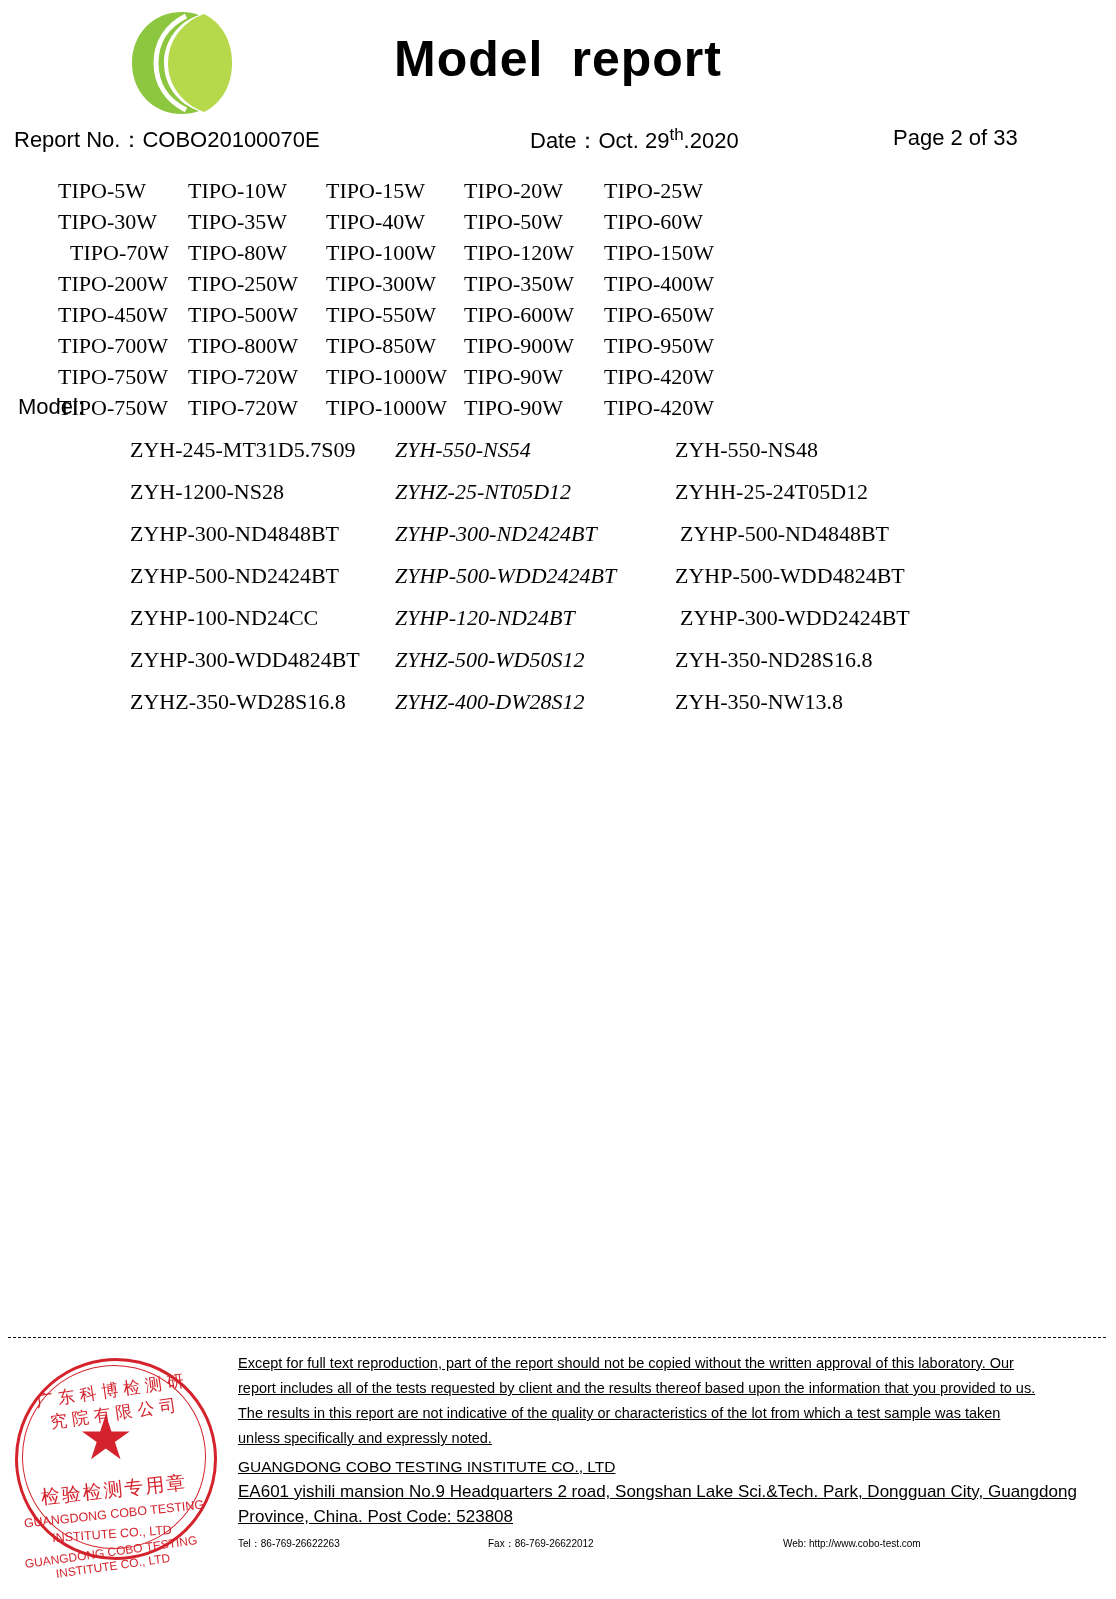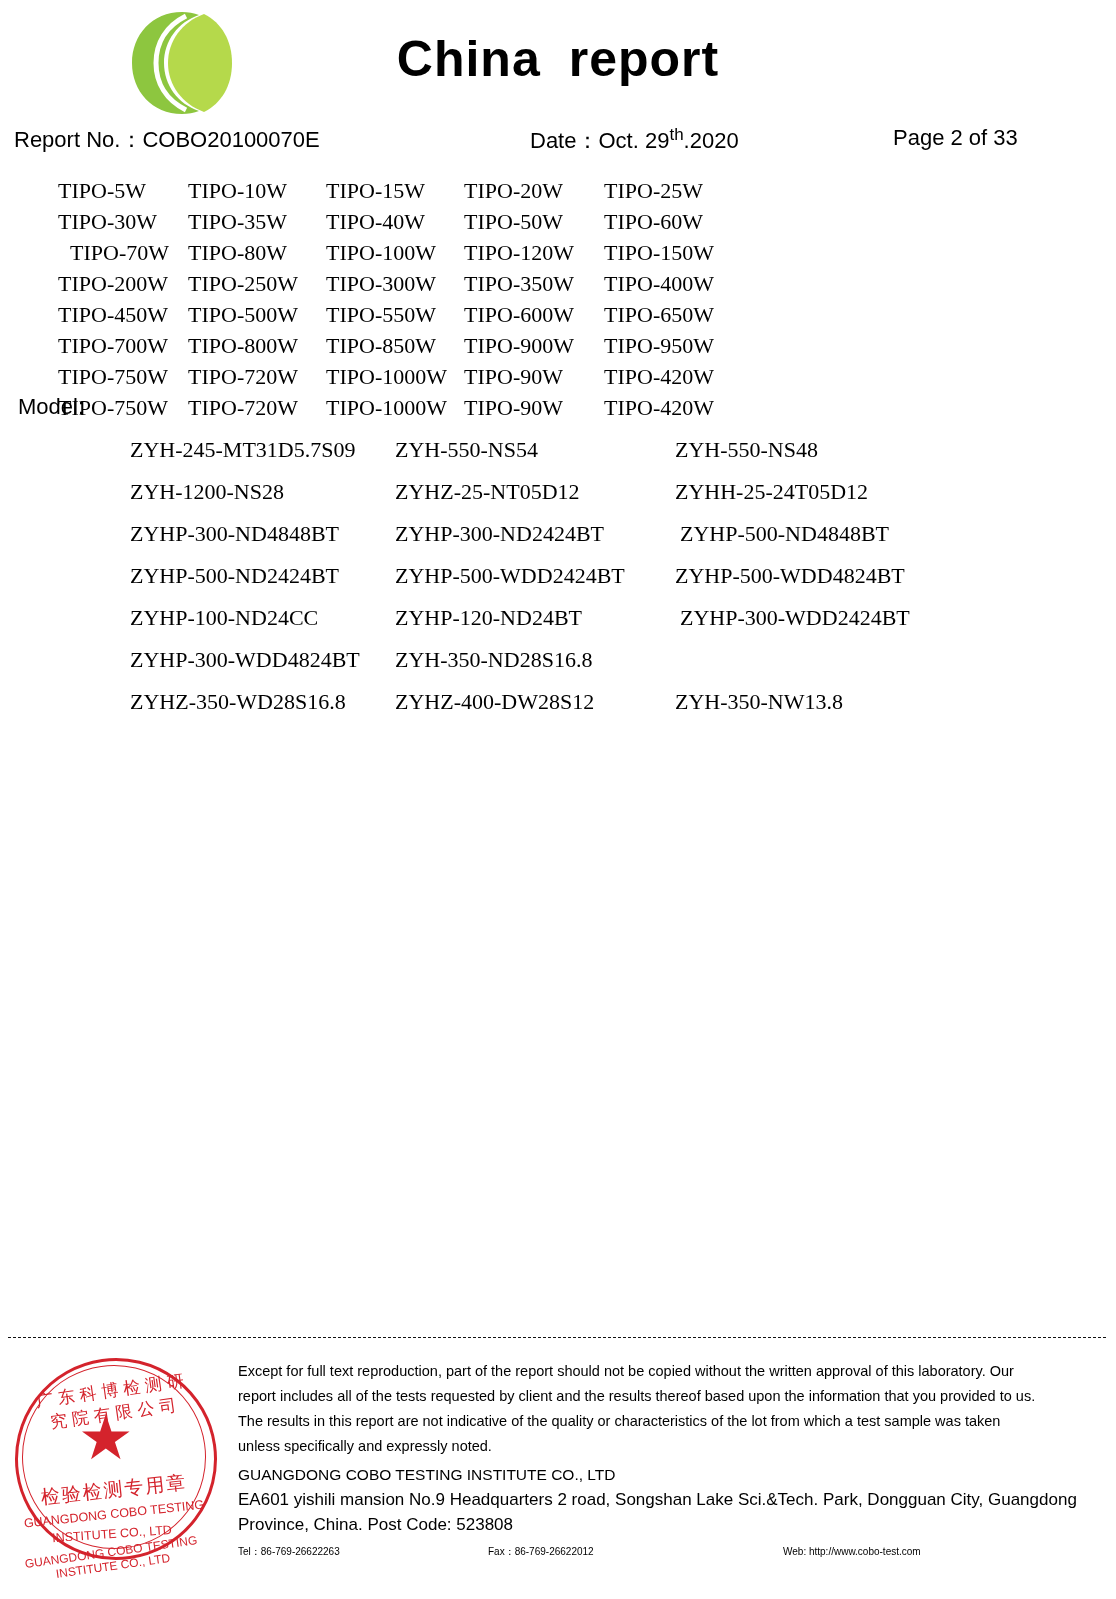"China" span { text: China -> Model }
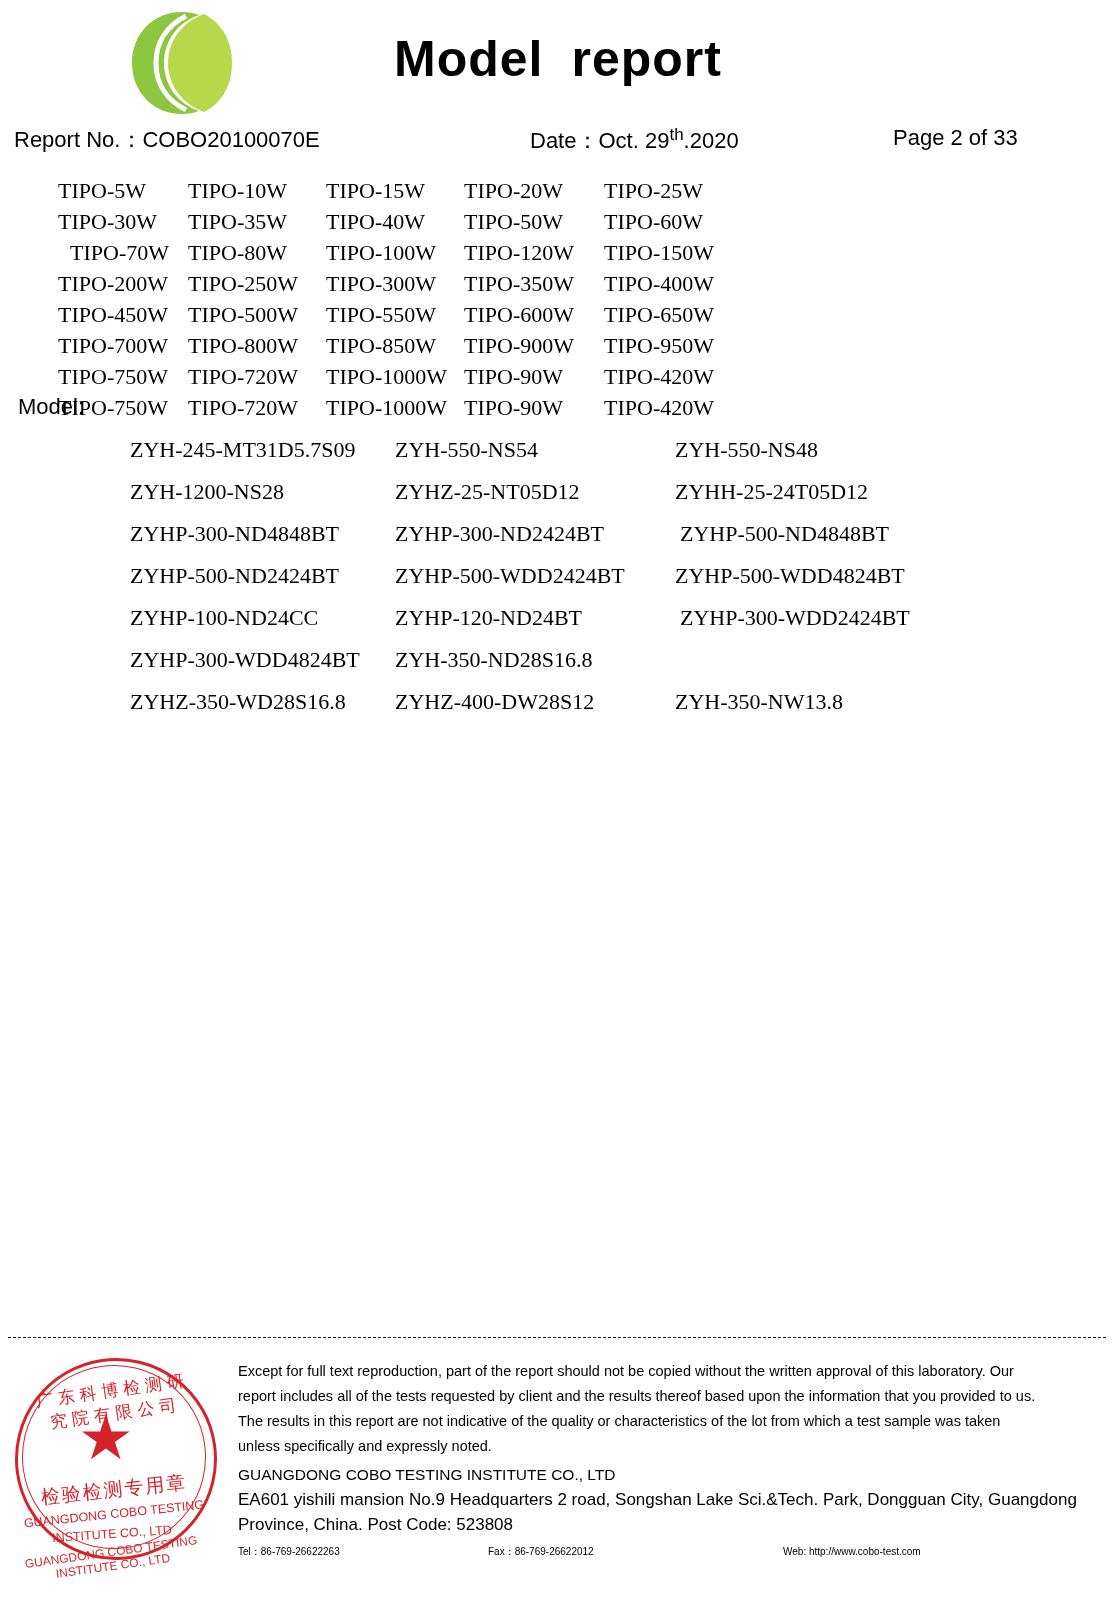"ZYH-550-NS54" .z2 { font-style: none -> italic }
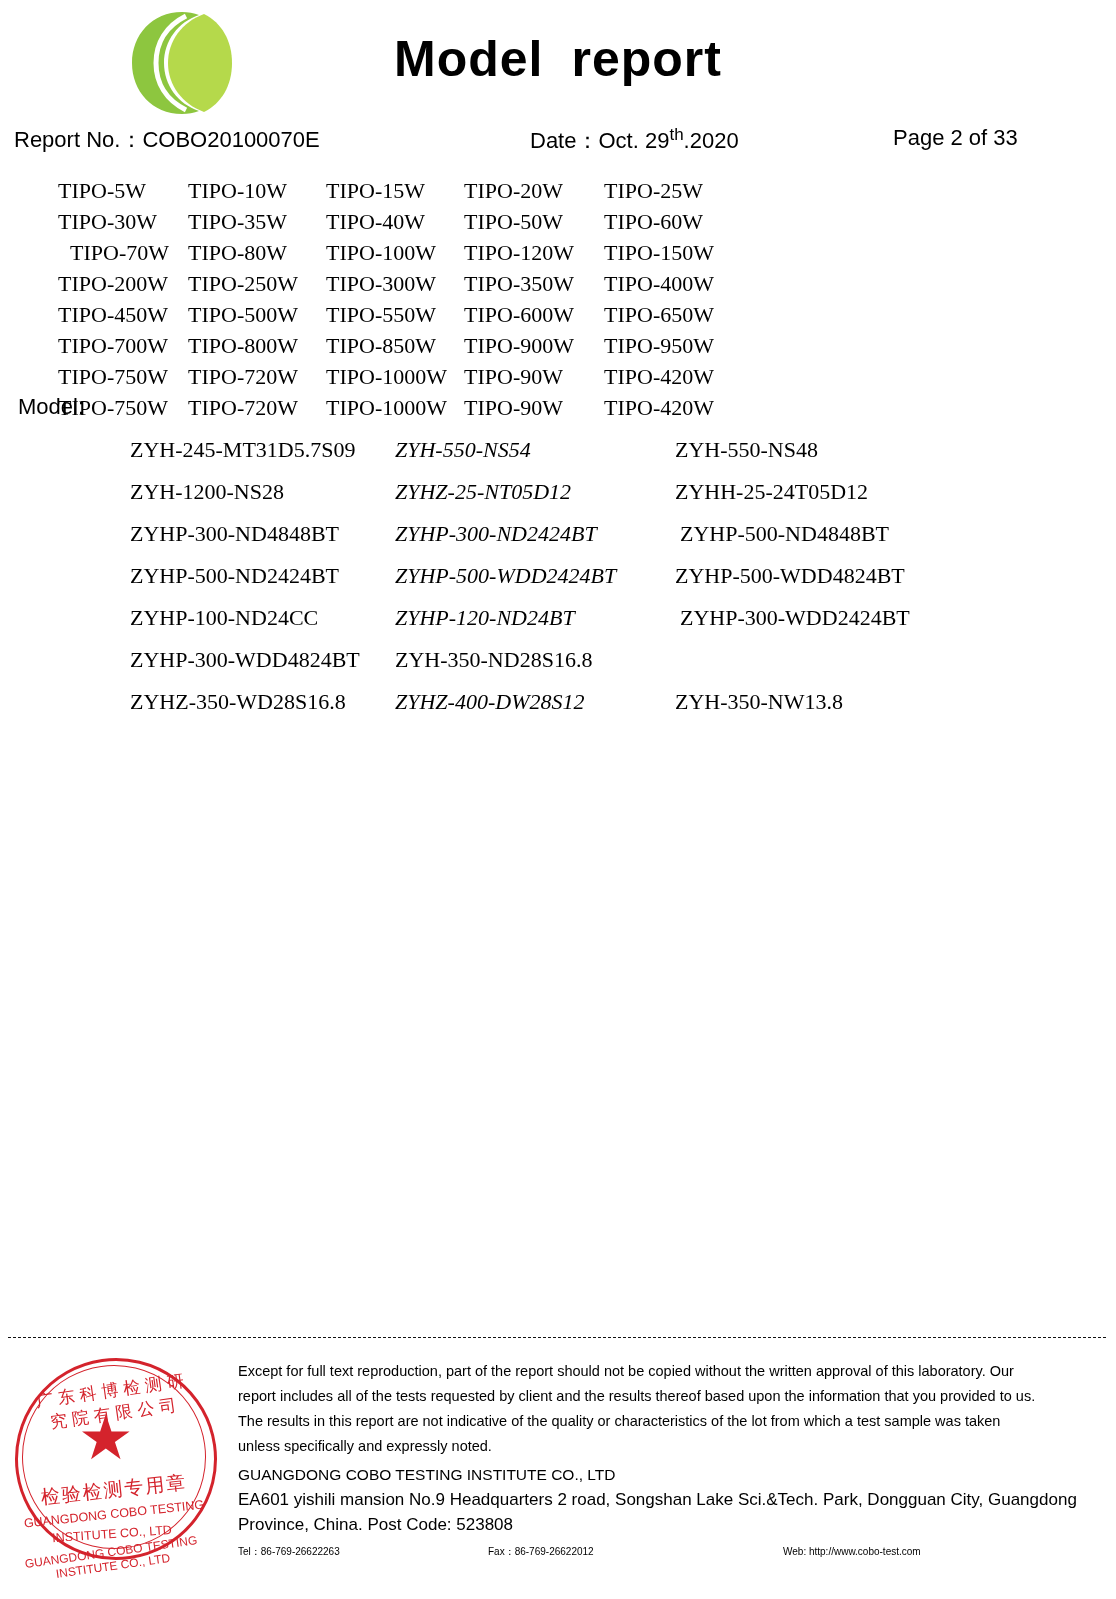"ZYHZ-500-WD50S12" span.z2 { html: none -> <span>ZYHZ-500-WD50S12</span> }
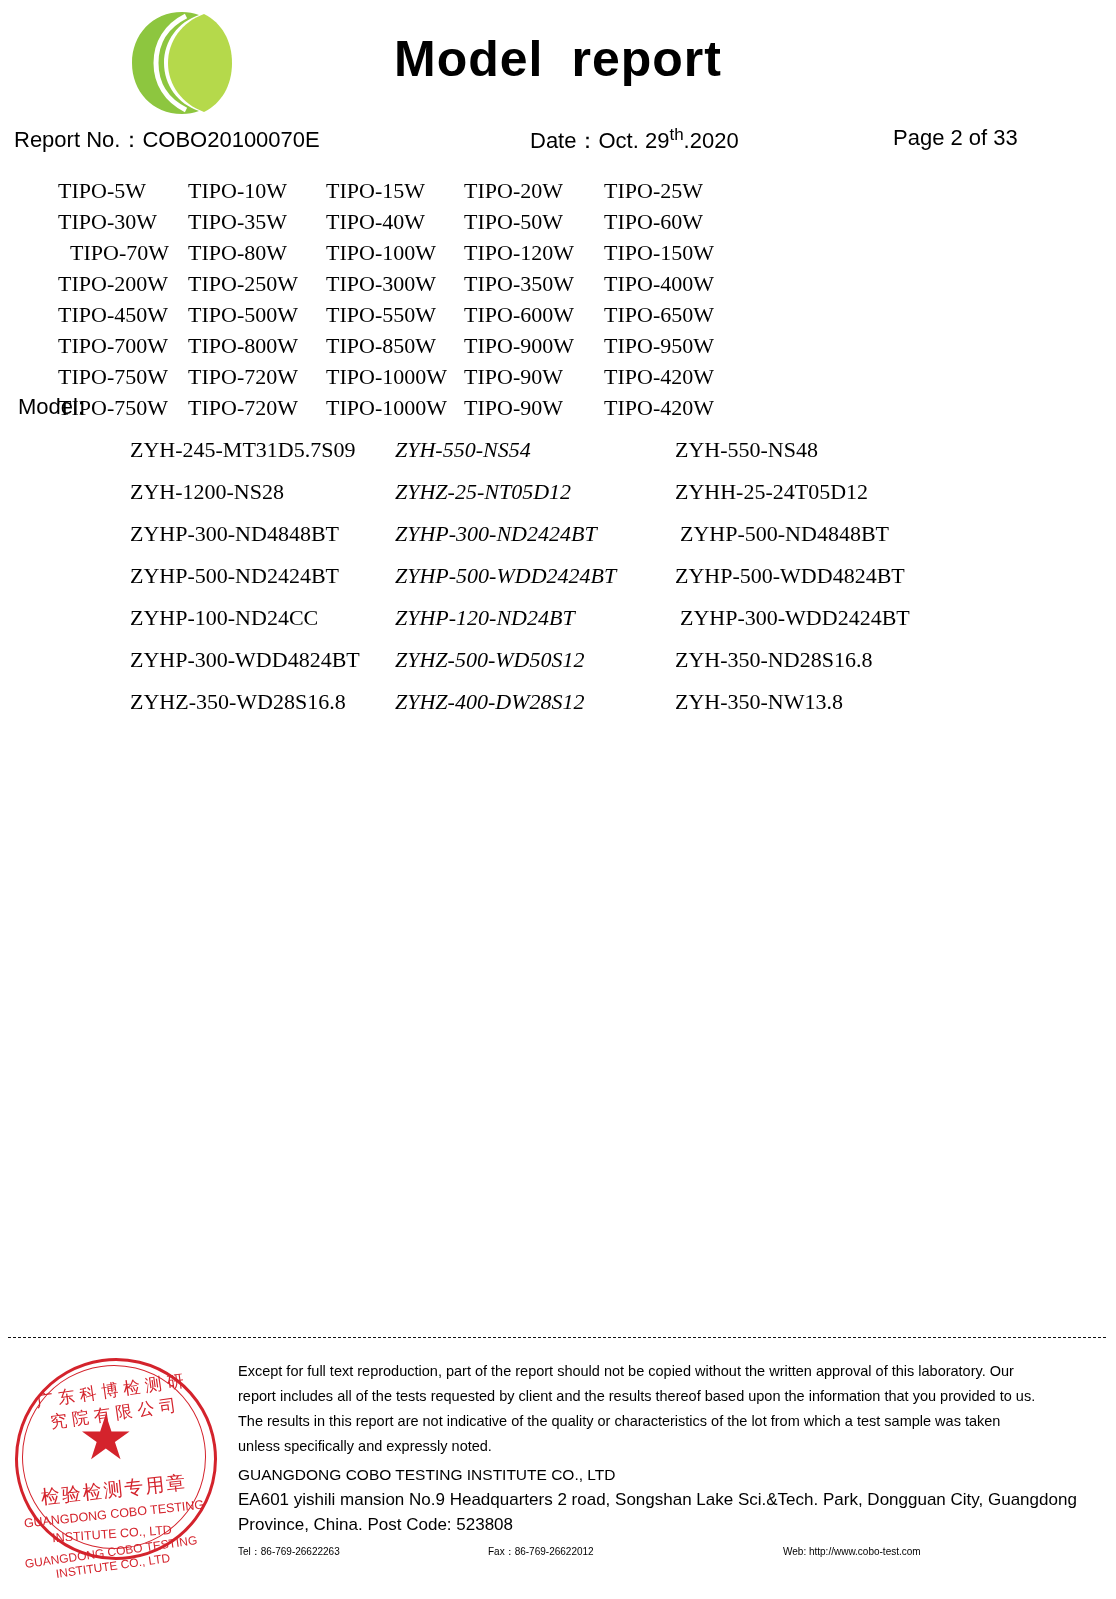"Except for full text reproduction," .footer-text { text-decoration: none -> underline; top: 22px -> 14px }
